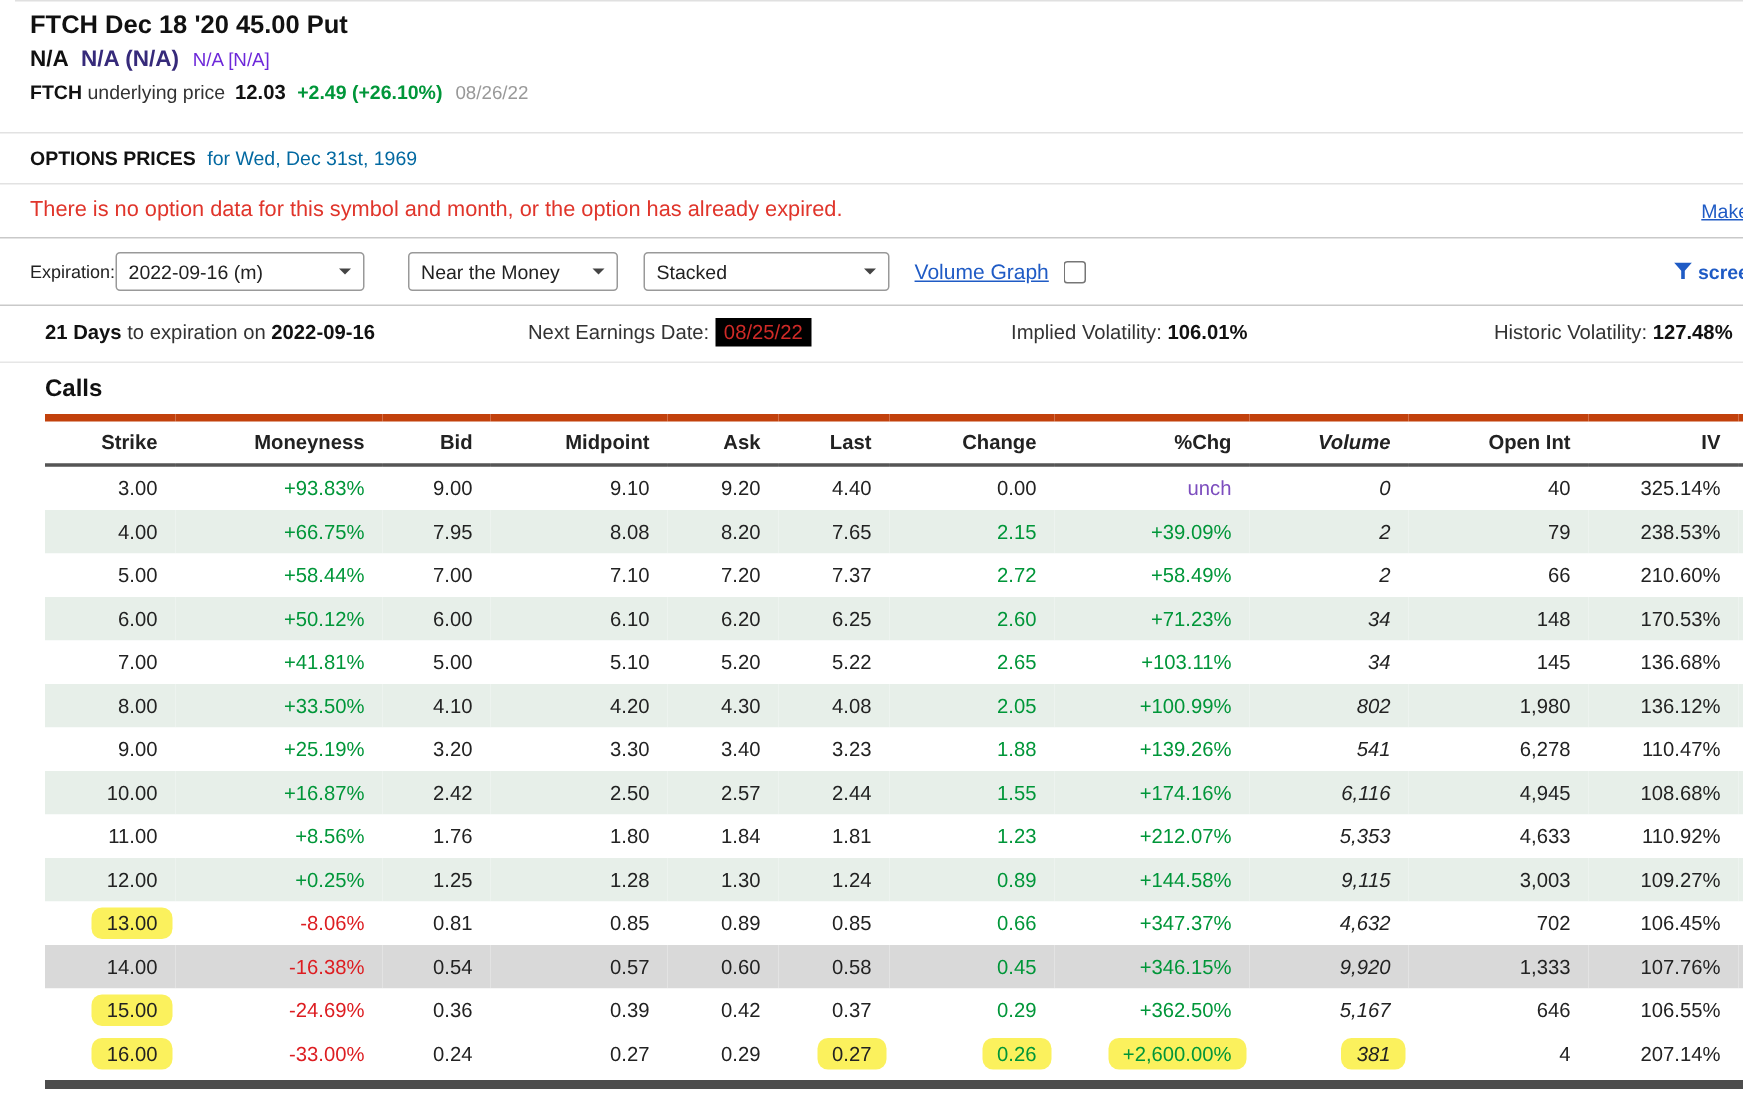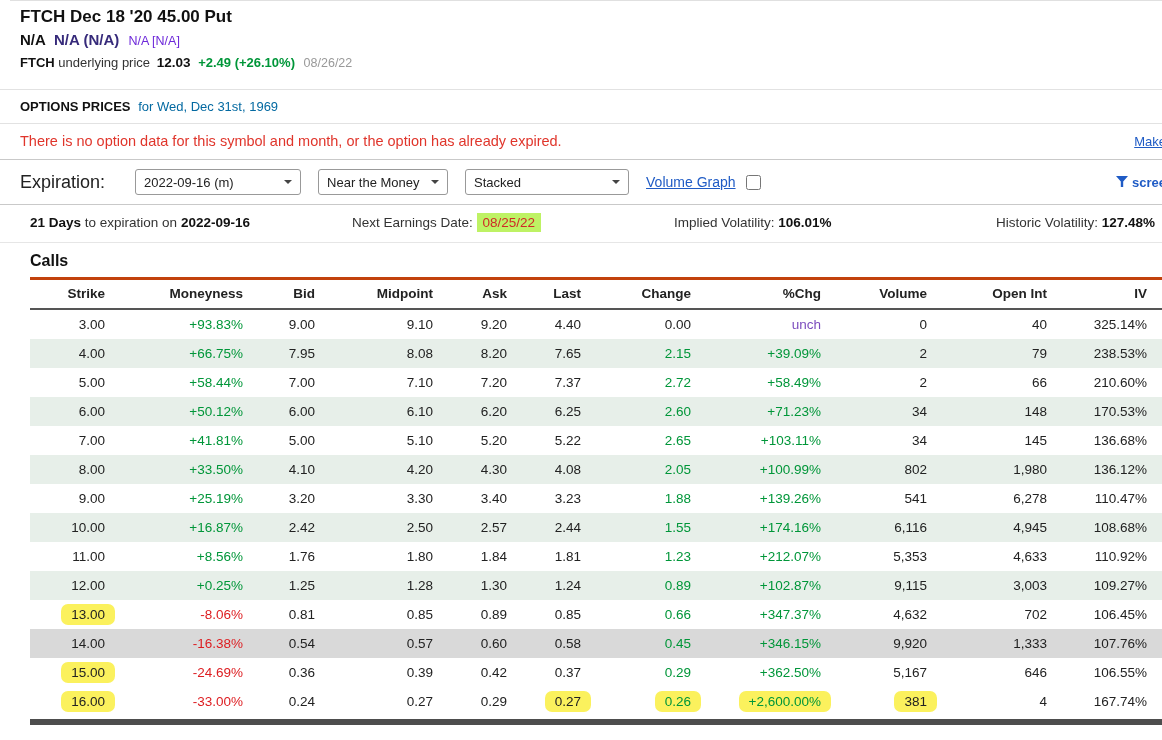"Expiration:" .exp-label { font-size: 18px -> 12px; margin-right: 30px -> none }
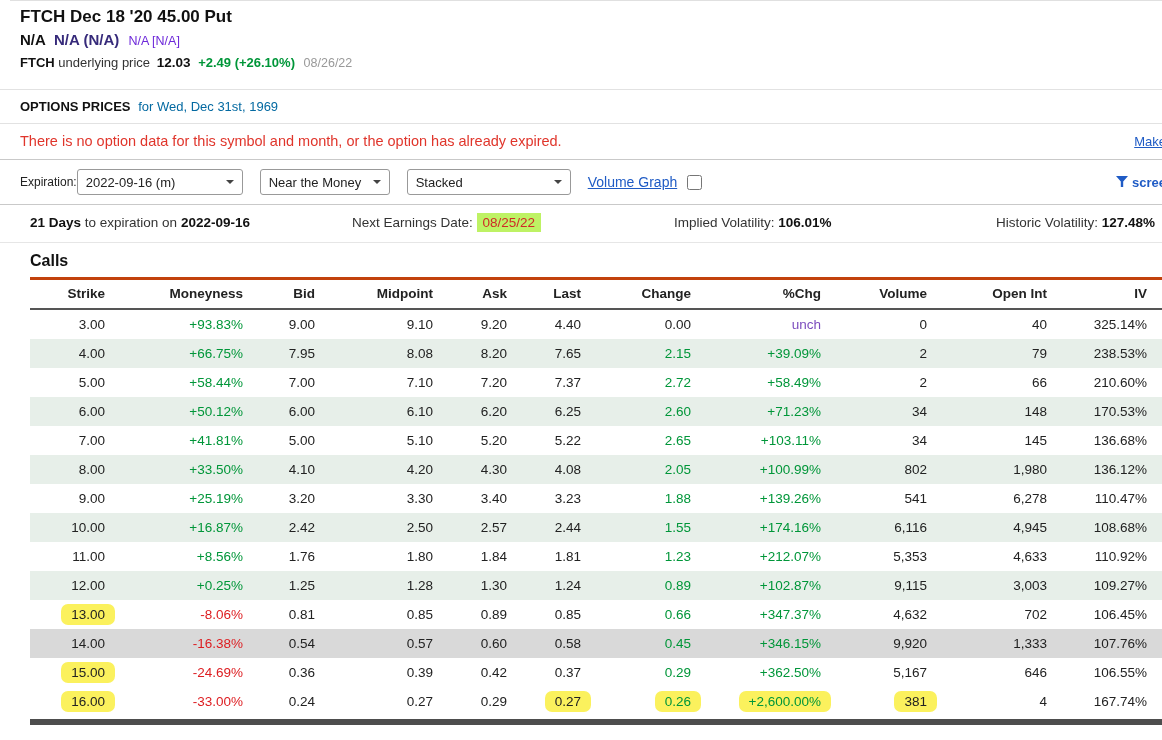"Near the Money" .sel-money { margin-left: none -> 12px; width: 130px -> 140px }
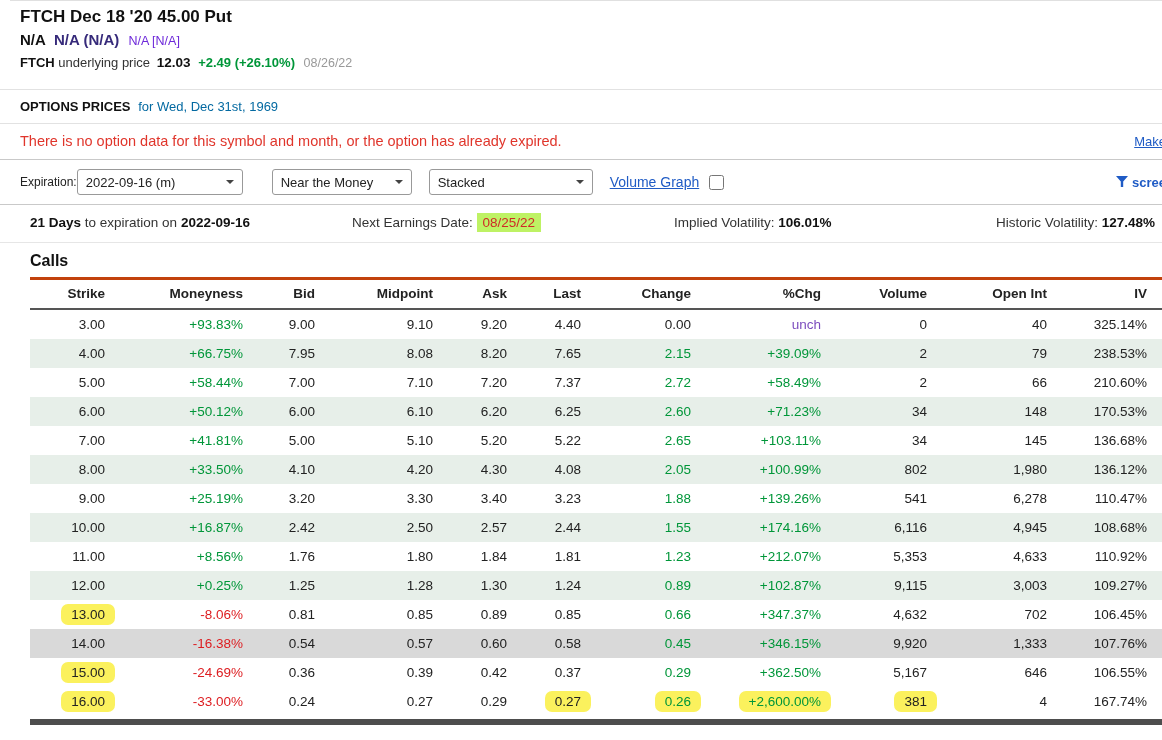"08/25/22" .earn { background: #bef264 -> #000000 }
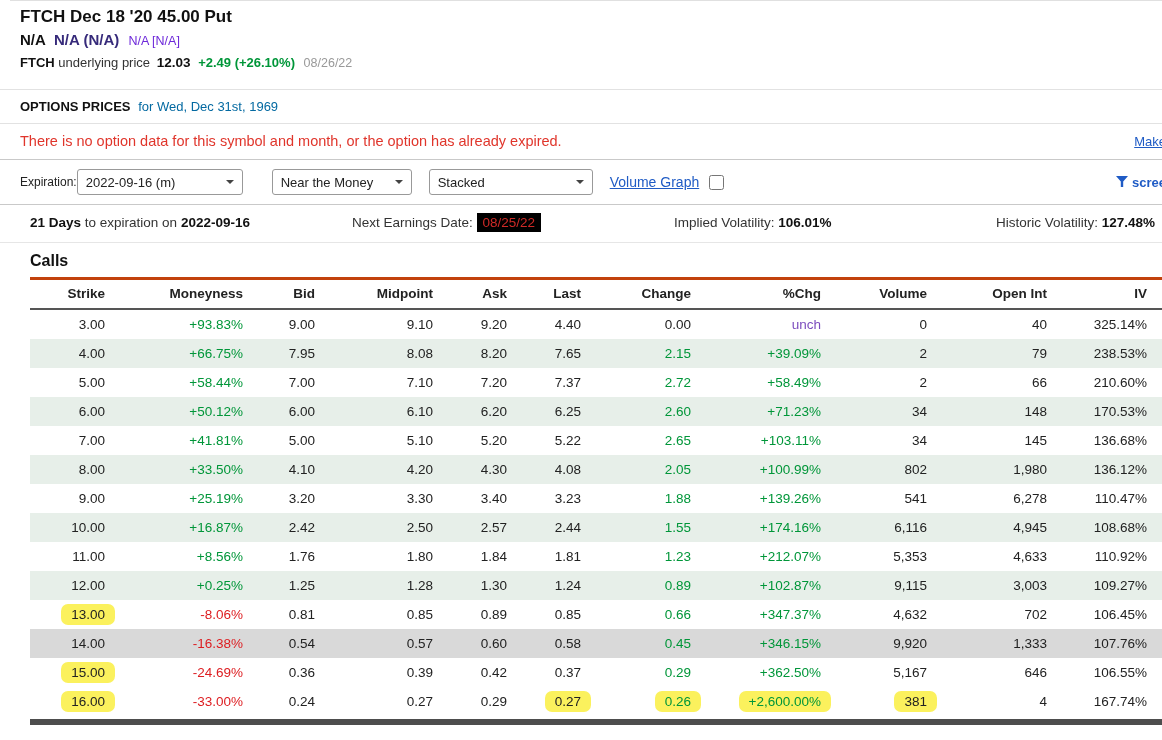"Strike" thead th { border-top: 3px solid #c2410c -> 5px solid #c2410c }
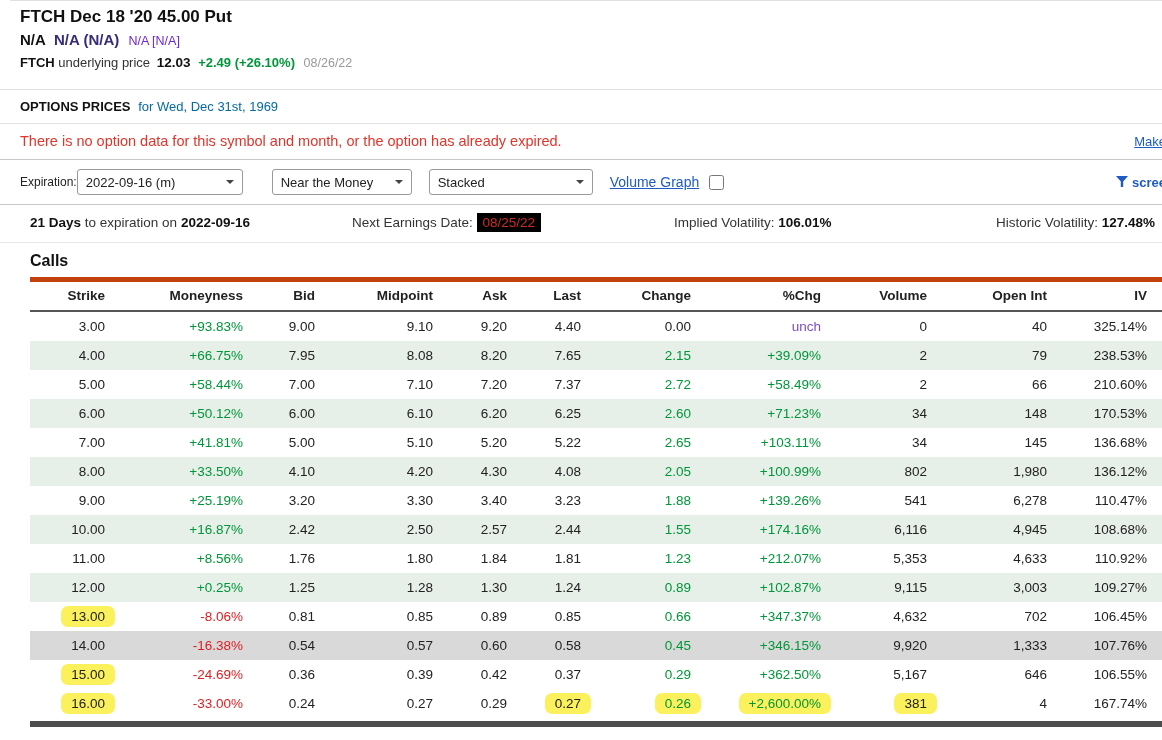"Volume" th:nth-child(9),td:nth-child(9) { font-style: none -> italic }
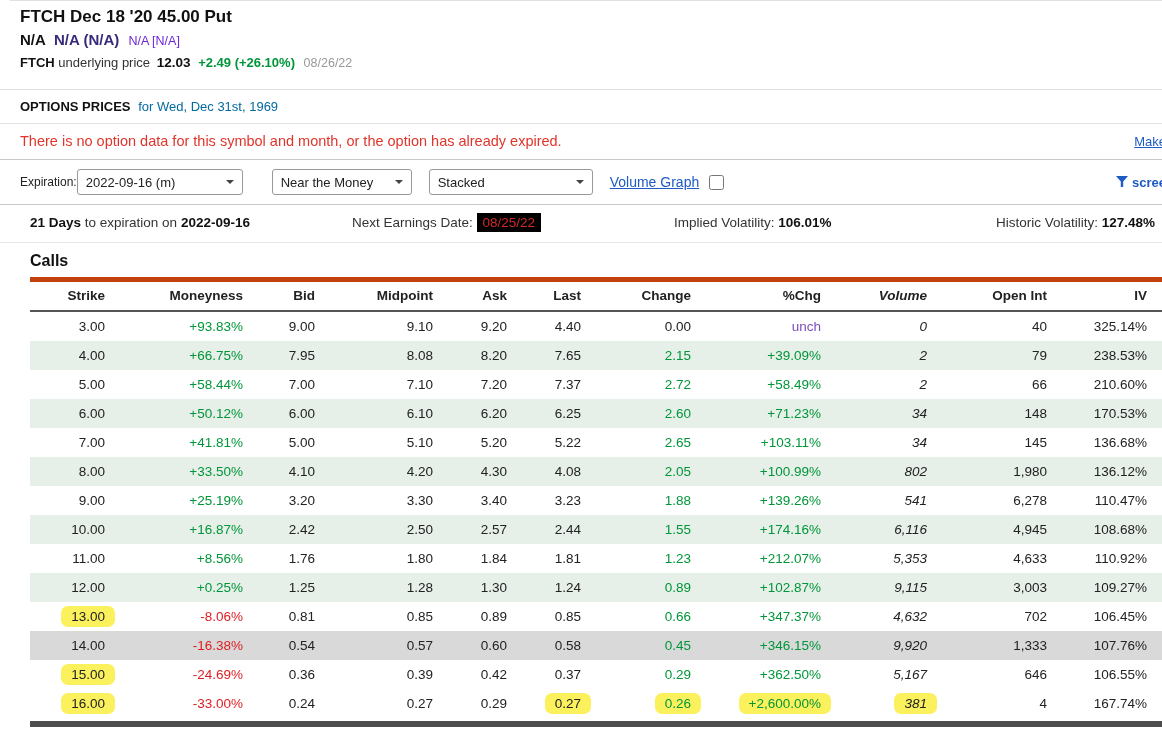"+102.87%" span.green { text: +102.87% -> +144.58% }
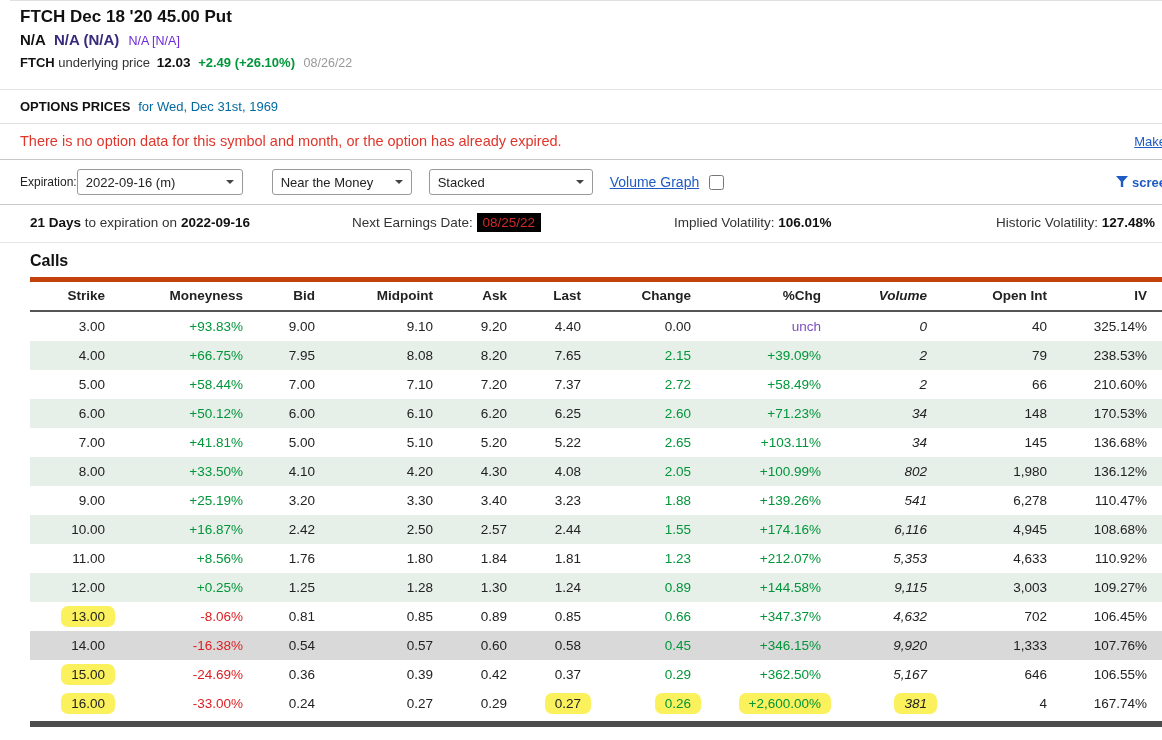"167.74%" span { text: 167.74% -> 207.14% }
